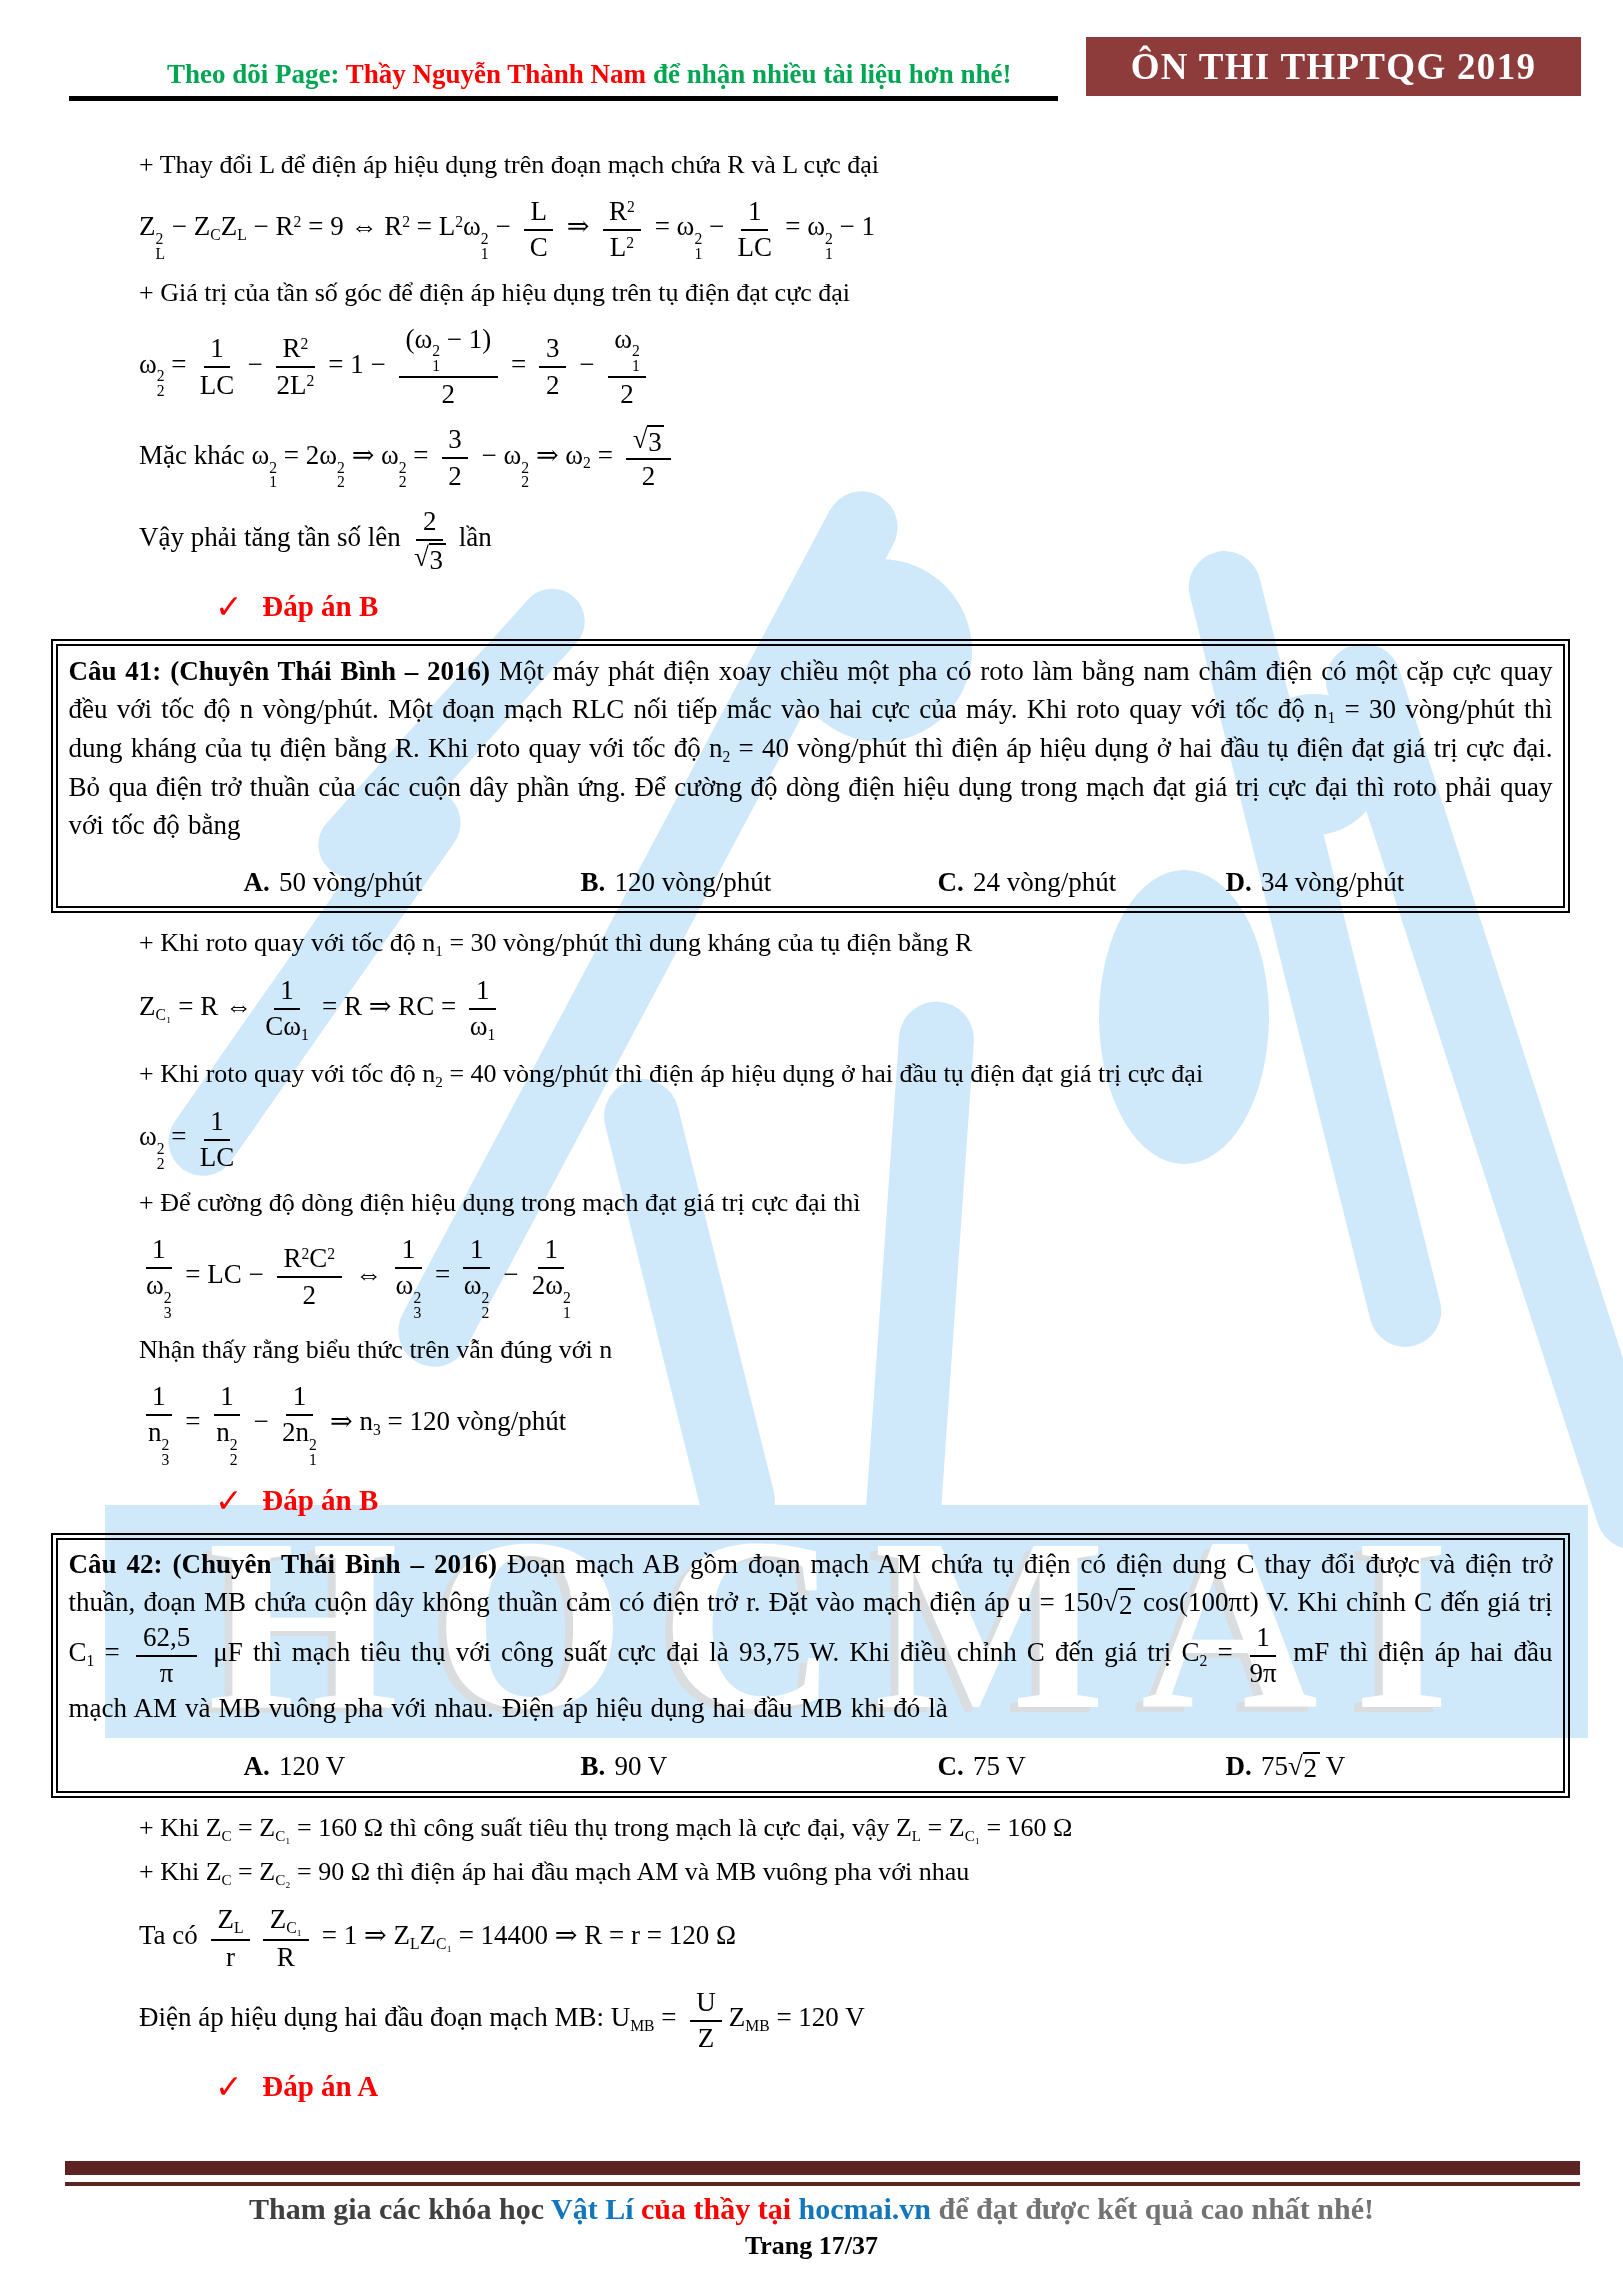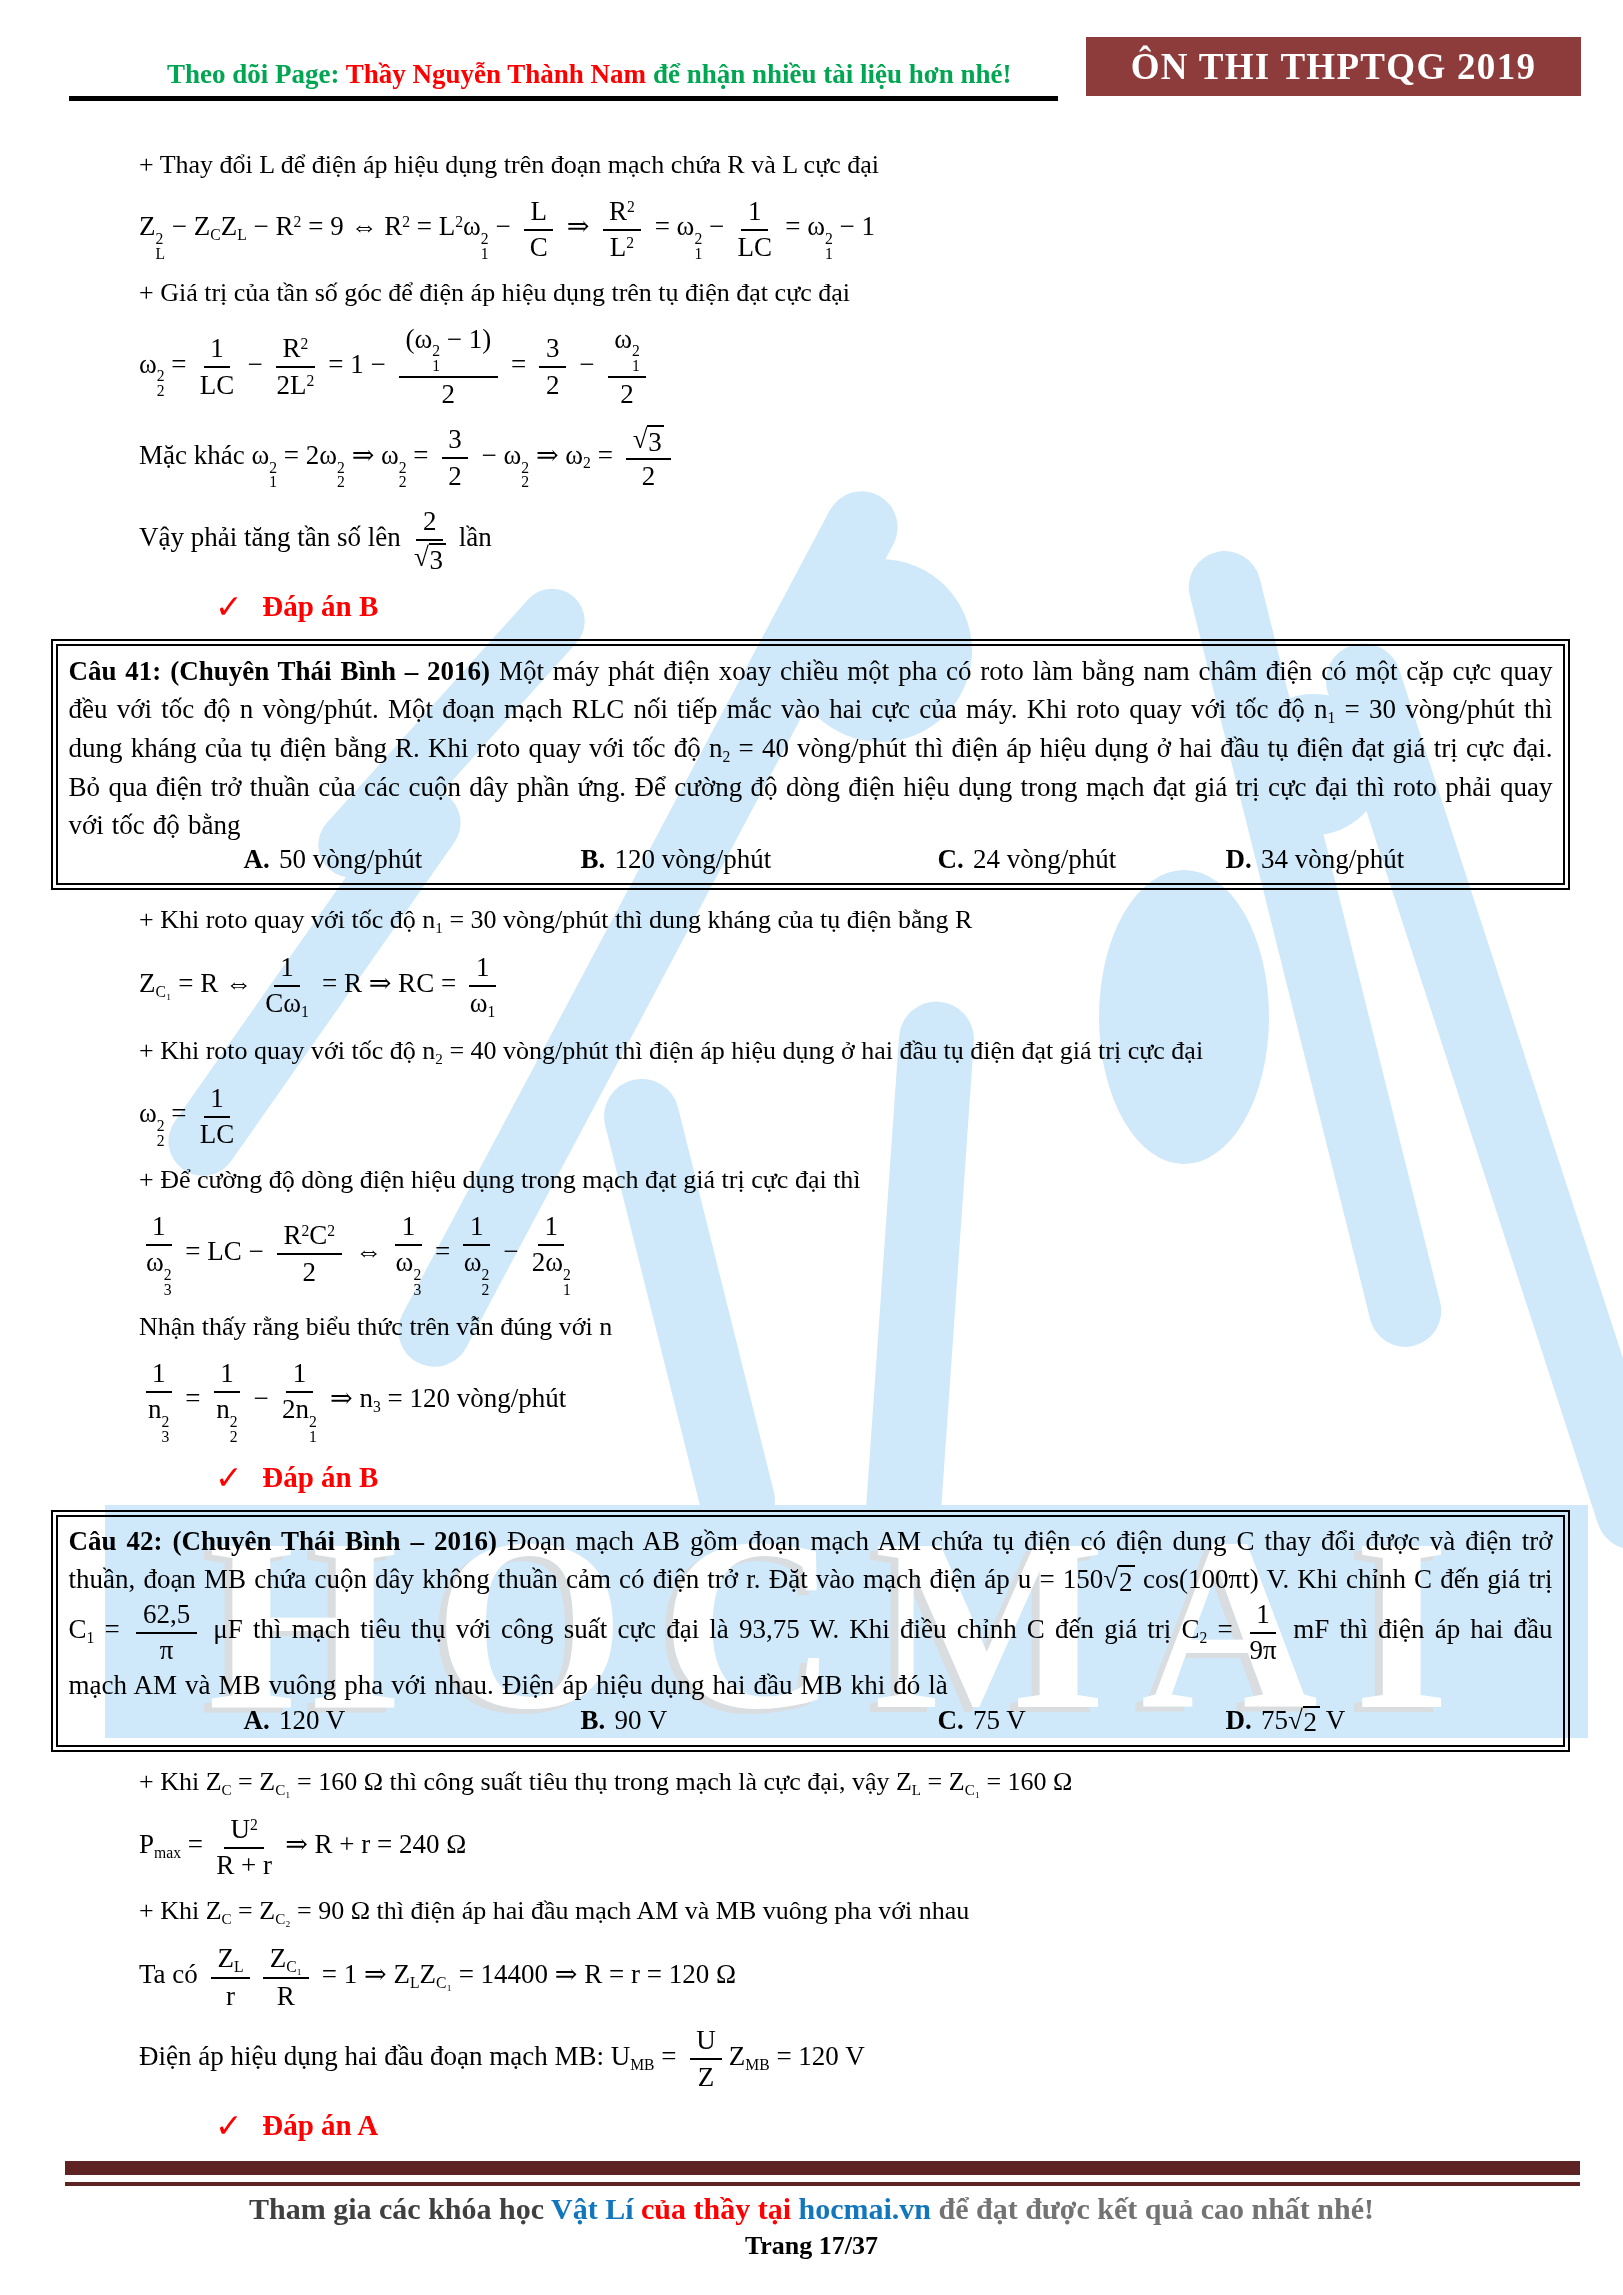"A. 50 vòng/phút" .opts { margin-top: 0 -> 23px }
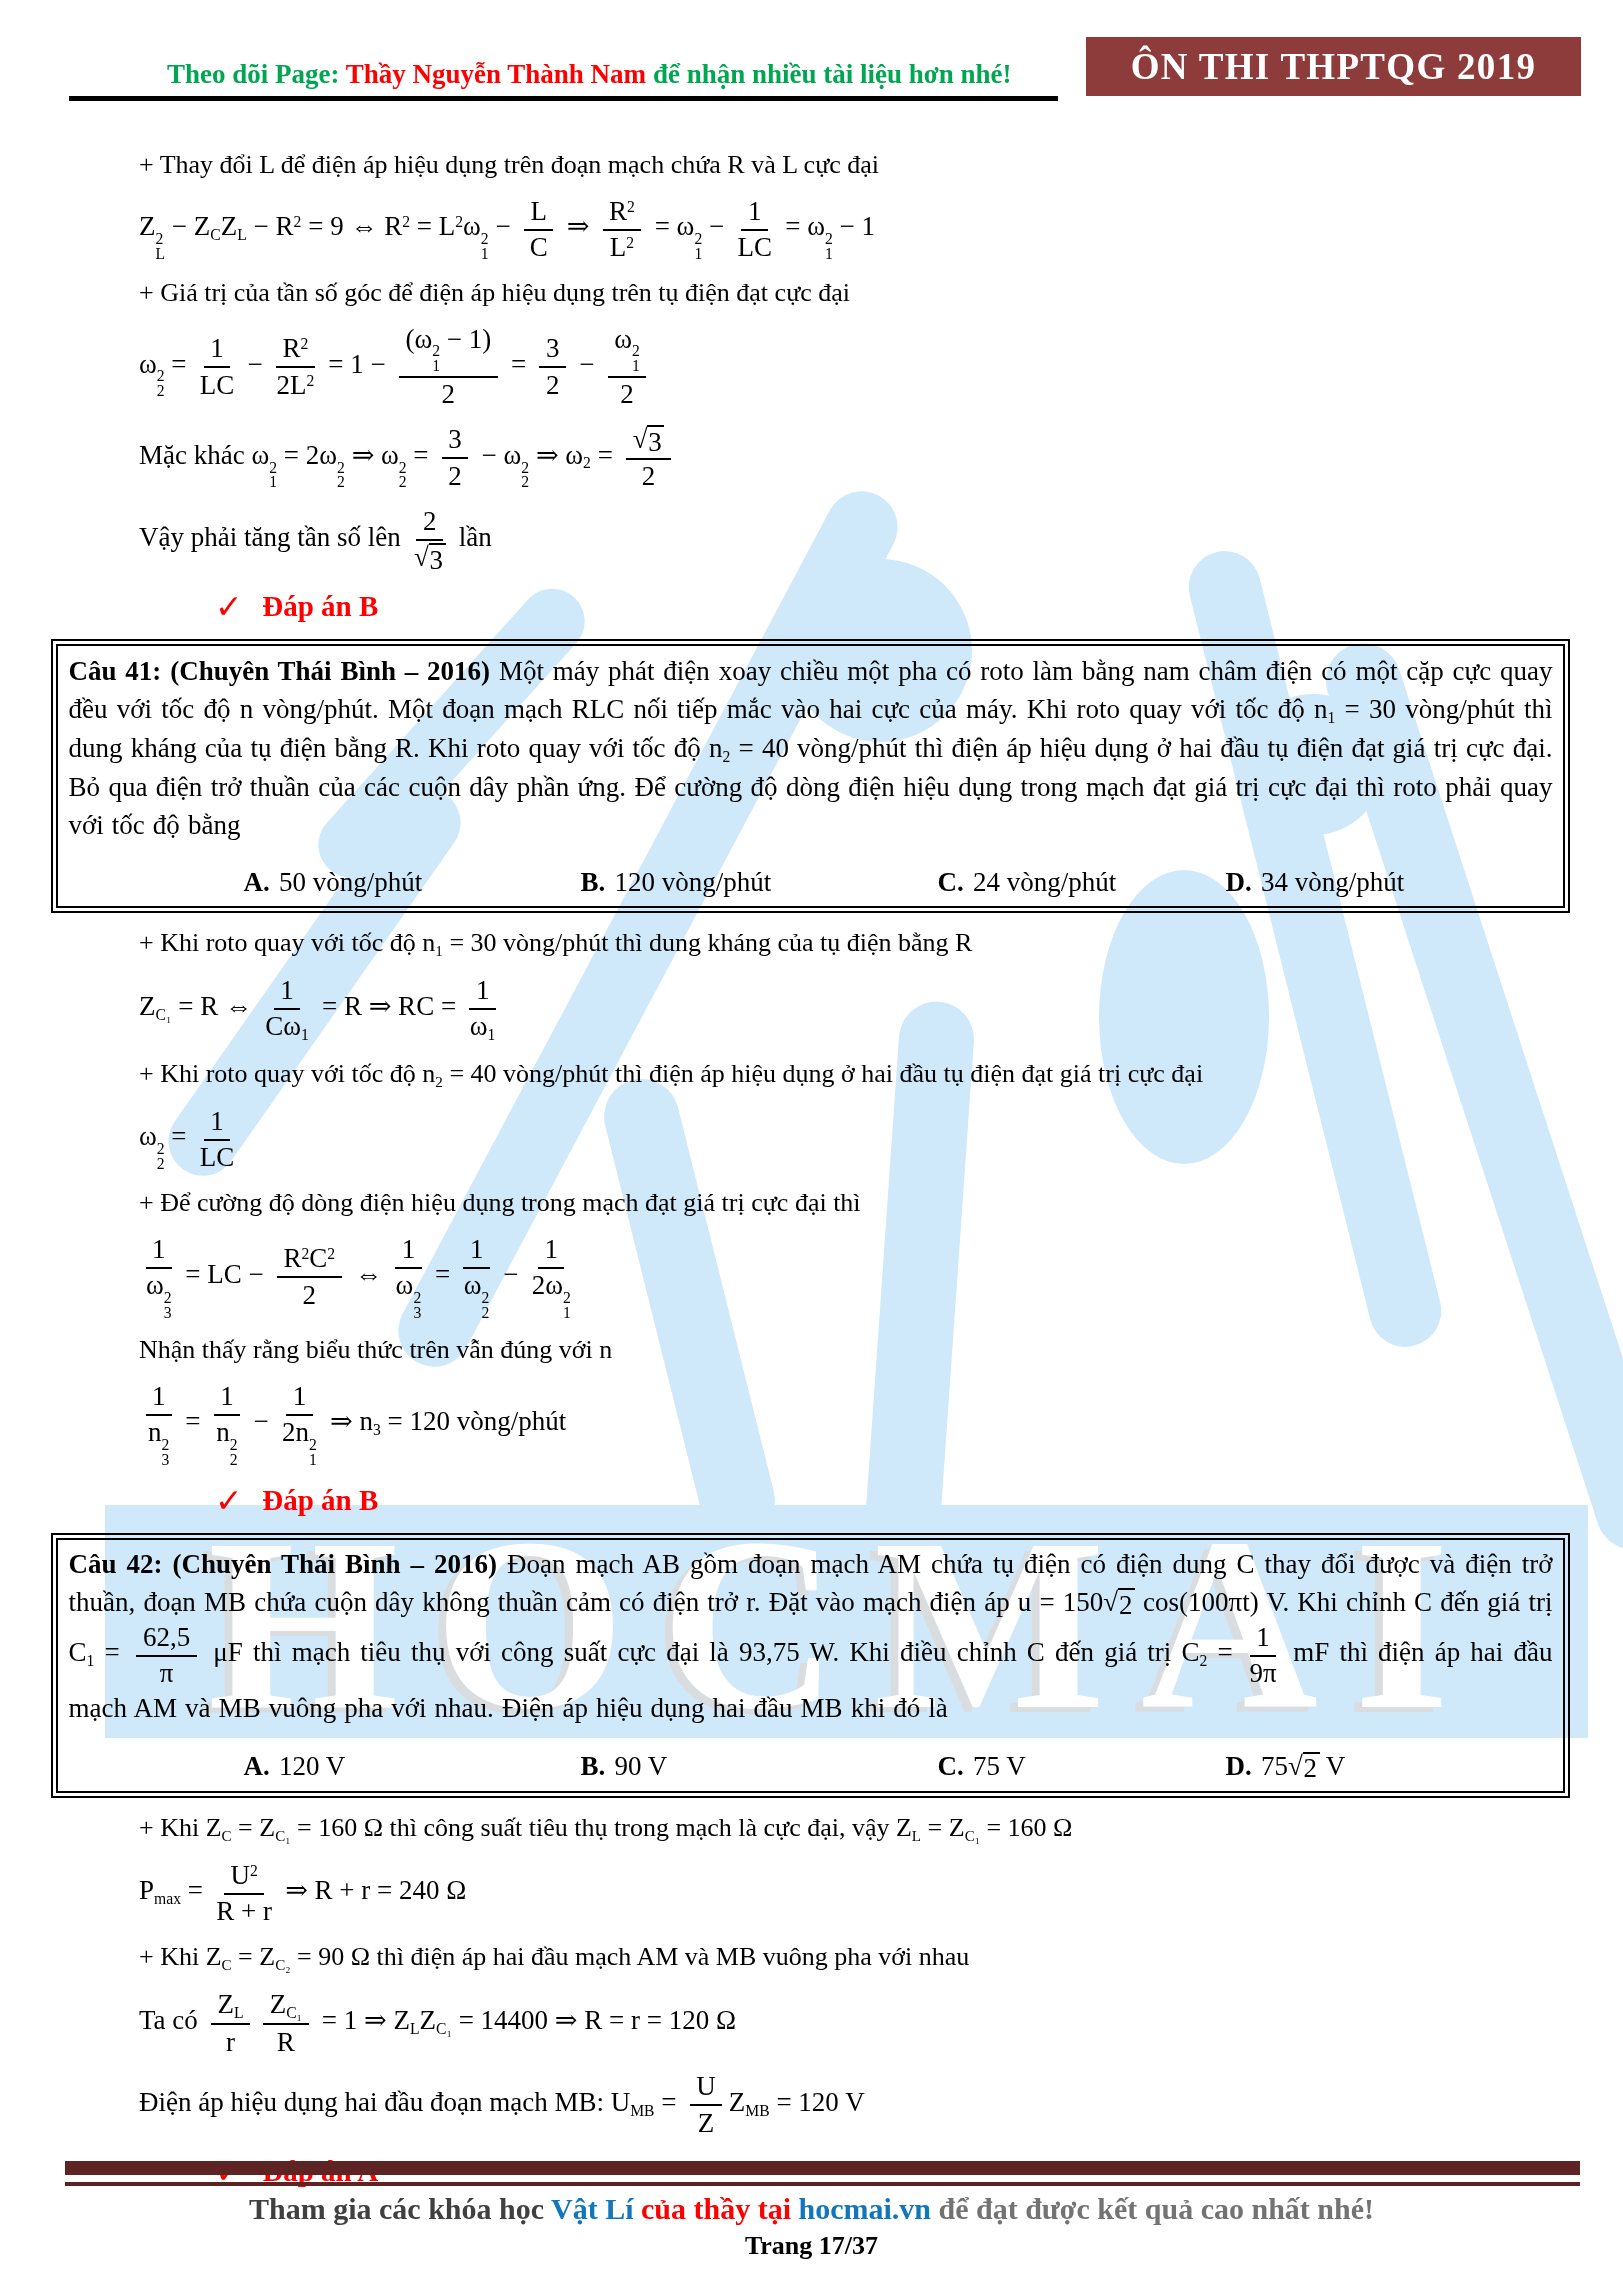"Pmax =" div.row { html: <div><span>P</span><span>max</span><span> = </span><span> <span><span>U</span><span>2</span></span> <span>R + r</span> </span><span> ⇒ R + r = 240 Ω</span></div> -> none }
